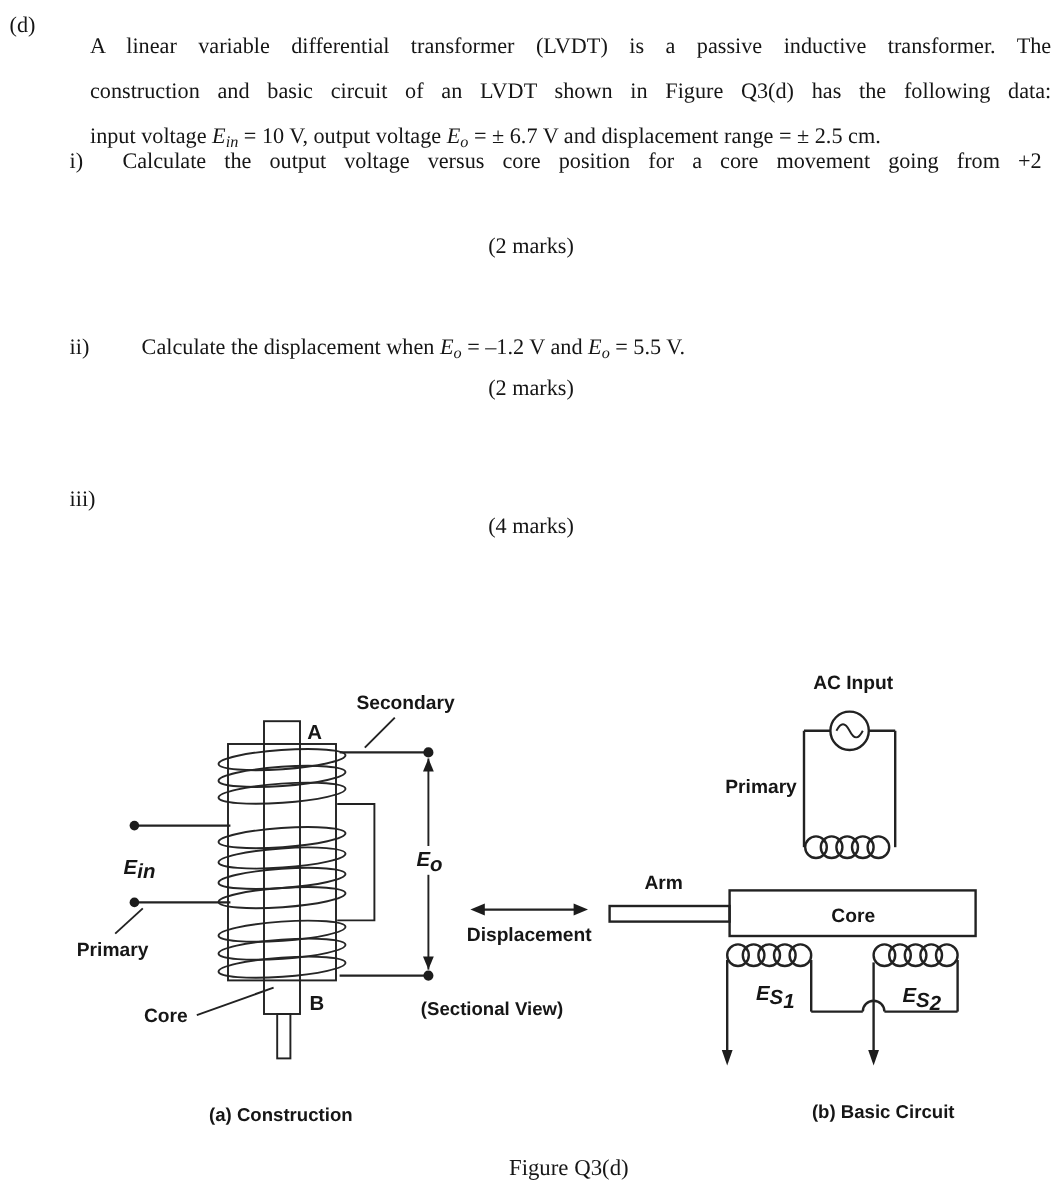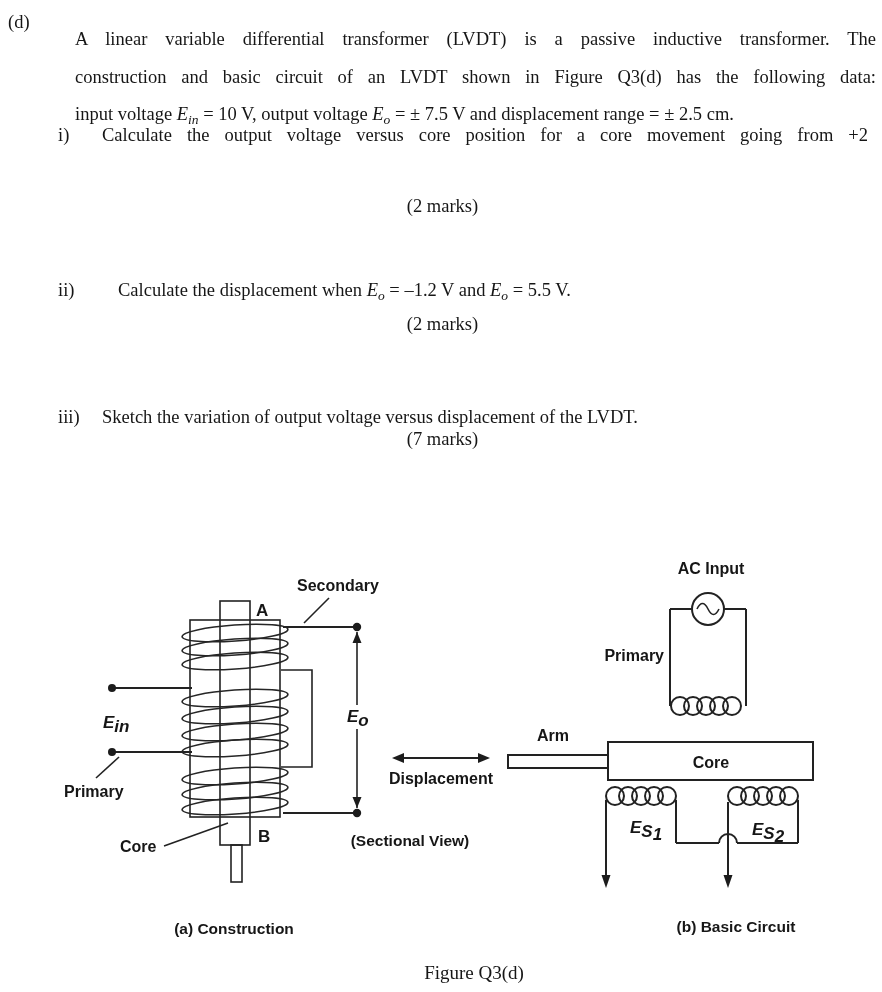"= ± 7.5 V and" span { text: 7.5 -> 6.7 }
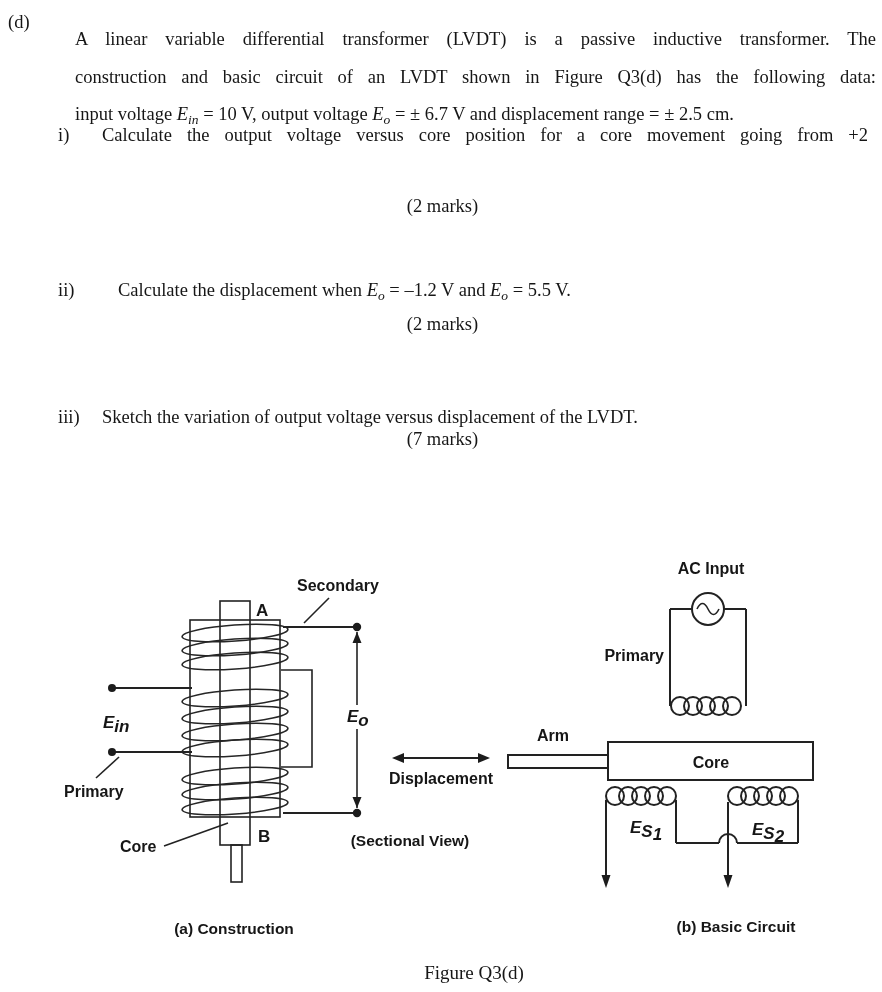"Sketch the variation of output" div.ibody { html: <div>Sketch the variation of output voltage versus displacement of the LVDT.</div> -> none }
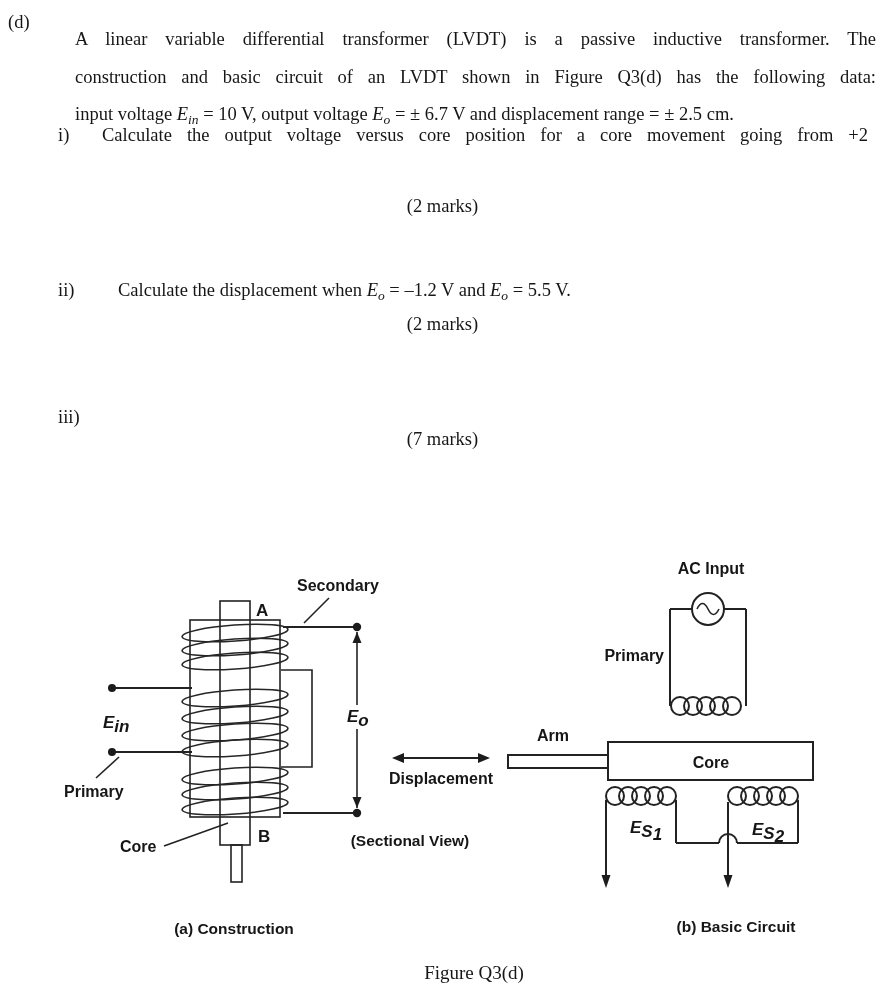"(7 marks)" div.marks { text: 7 -> 4 }
